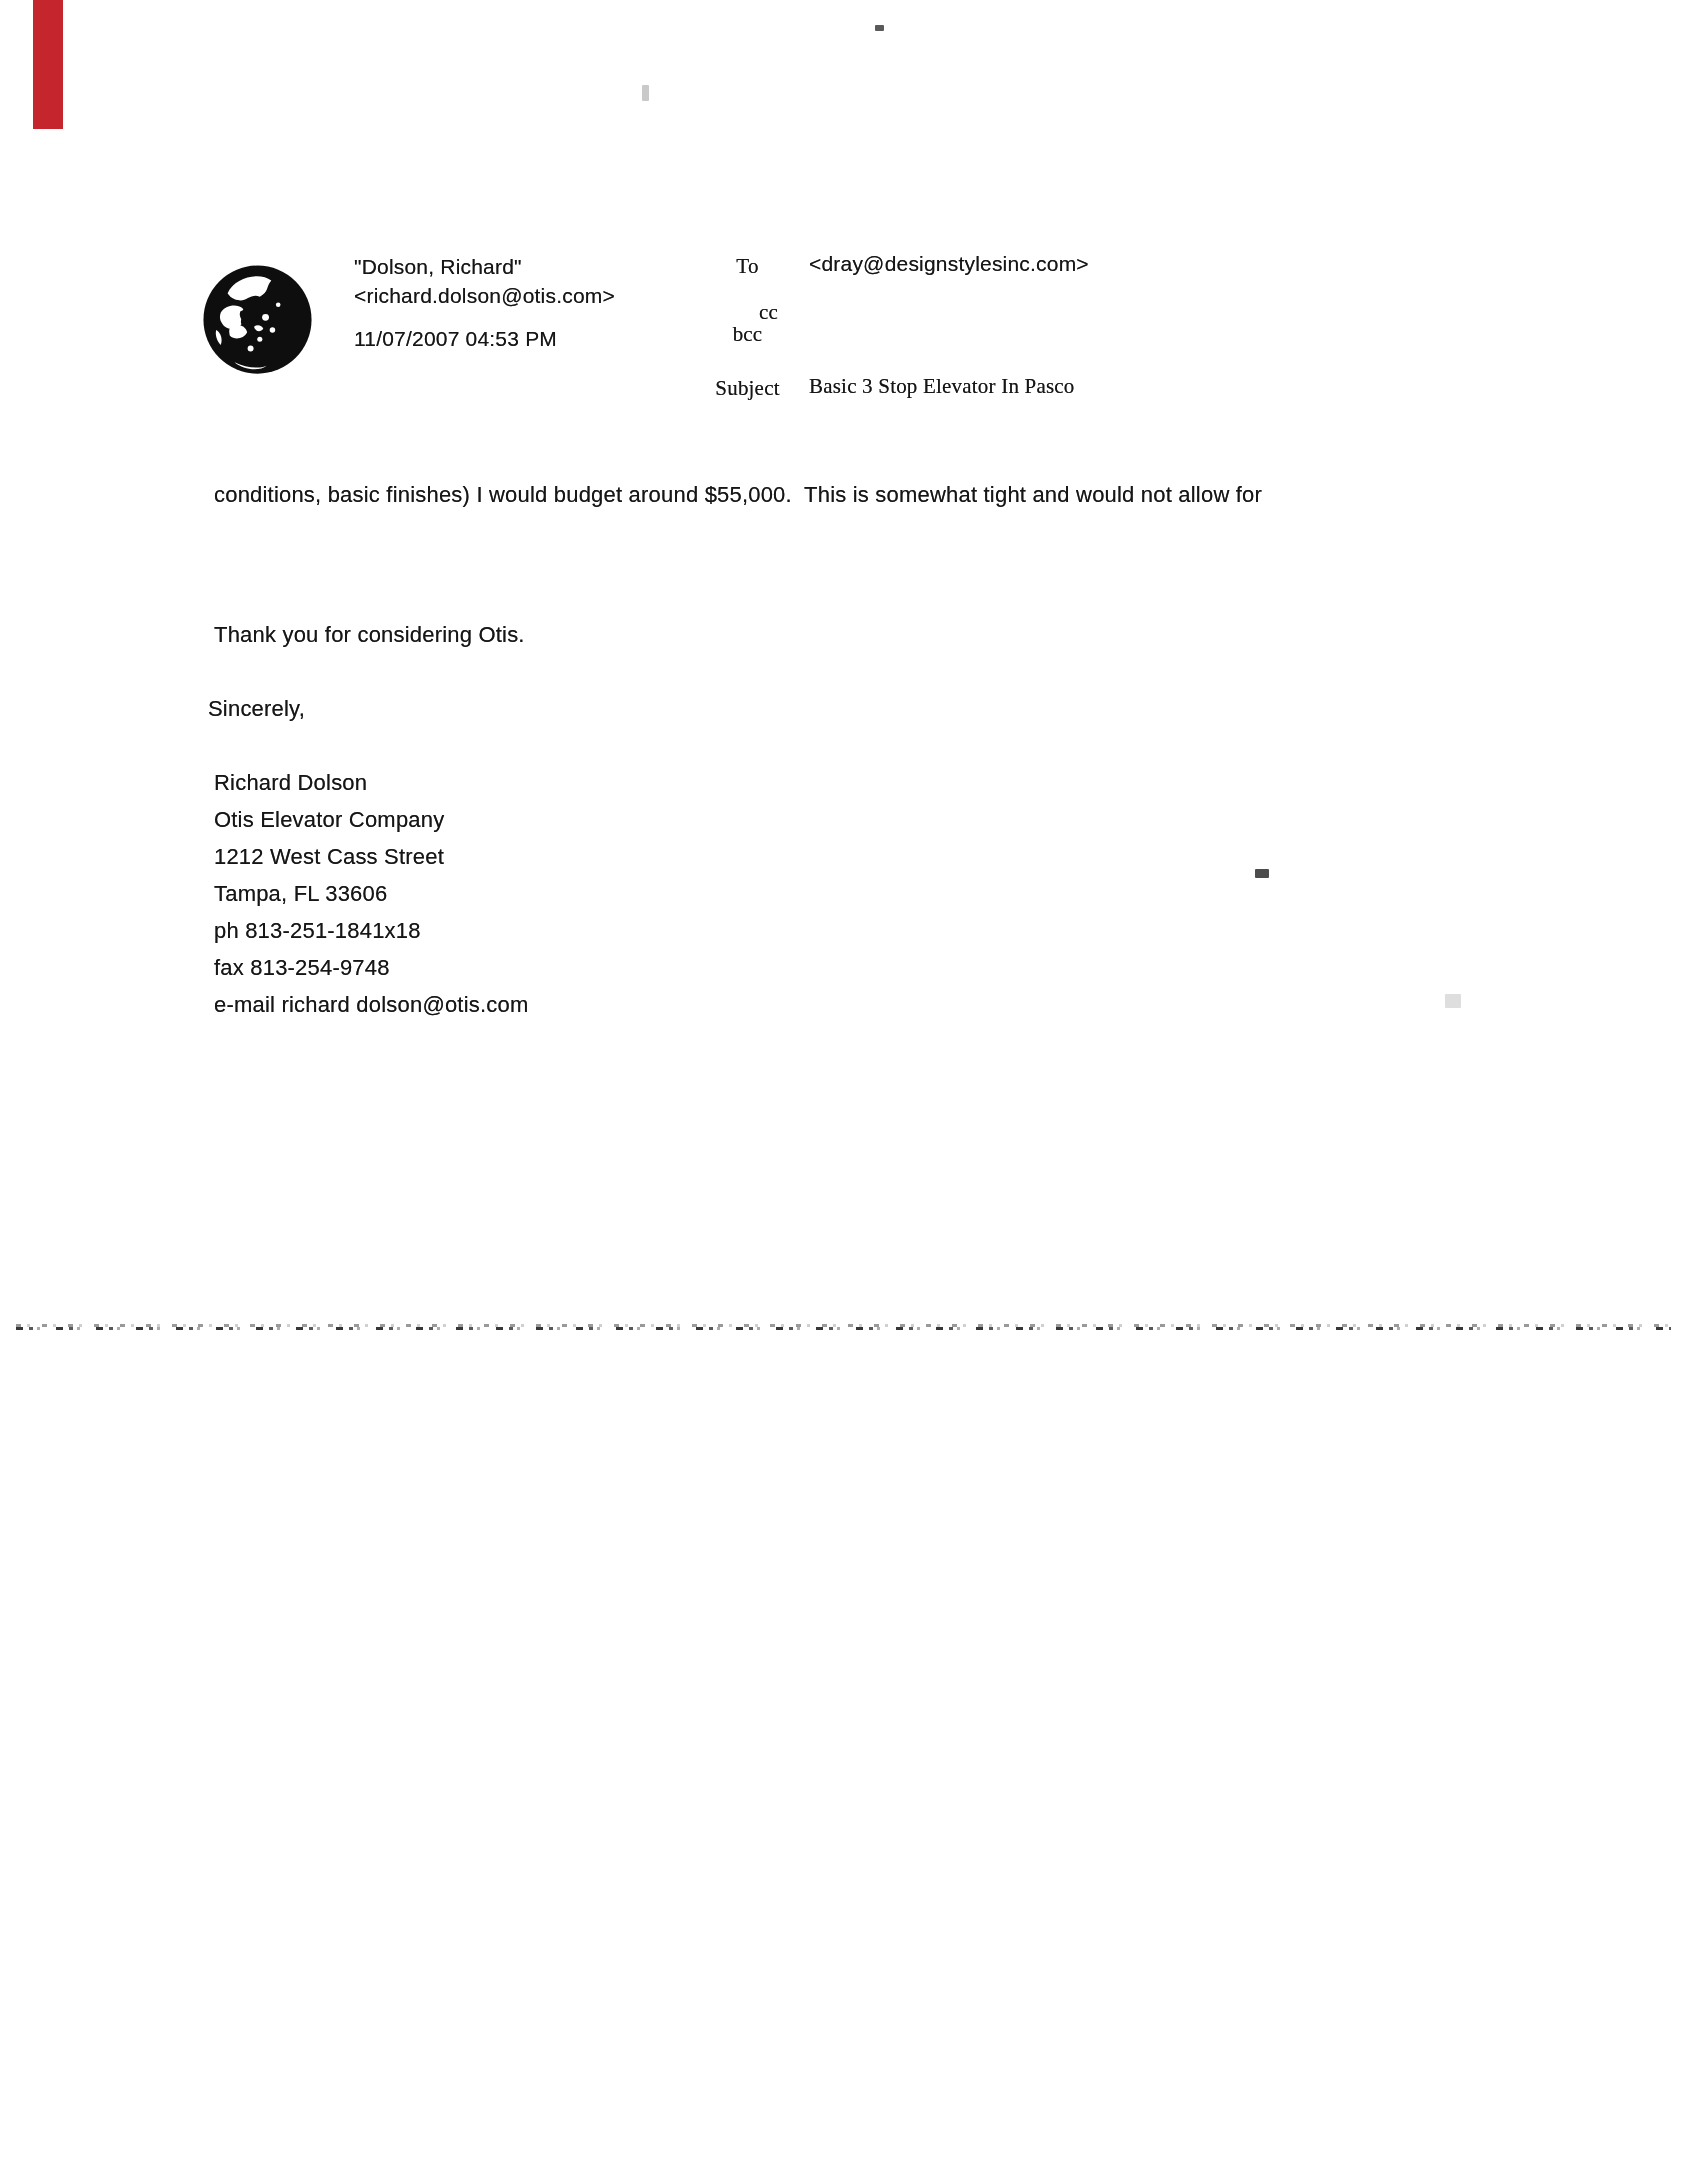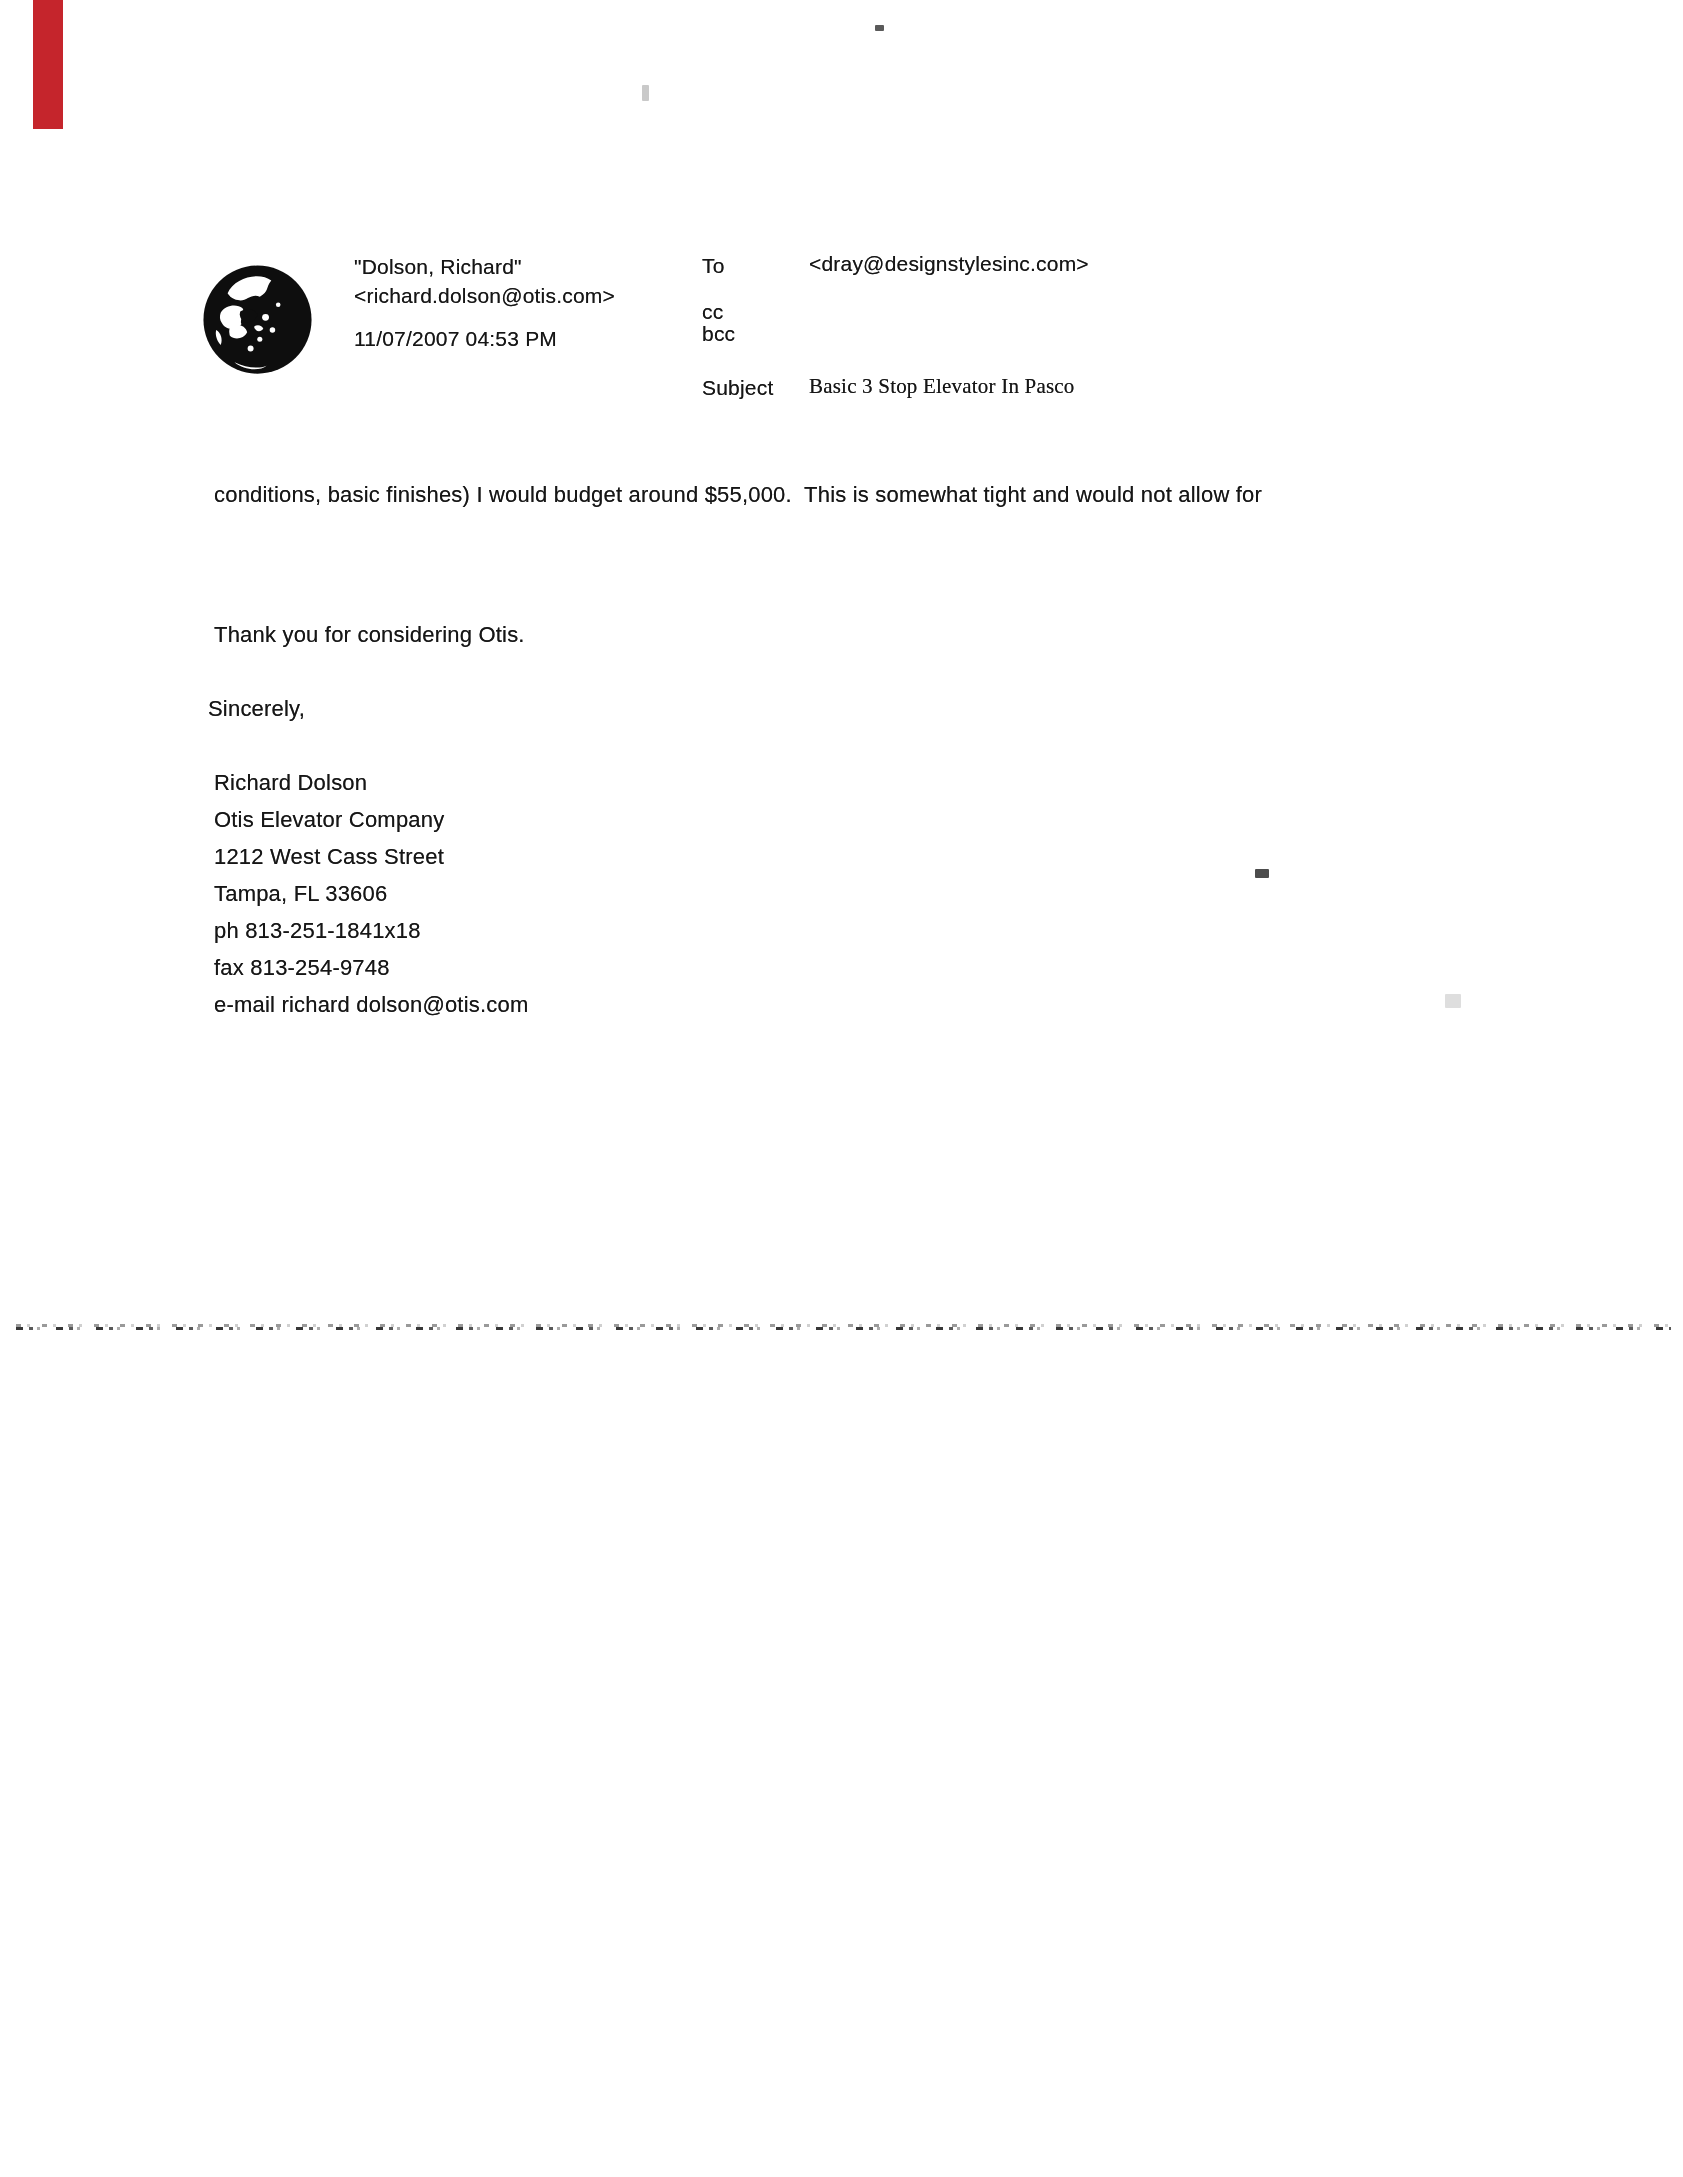"To" .hdr-label { font-family: none -> Liberation Serif, serif; text-align: left -> center }
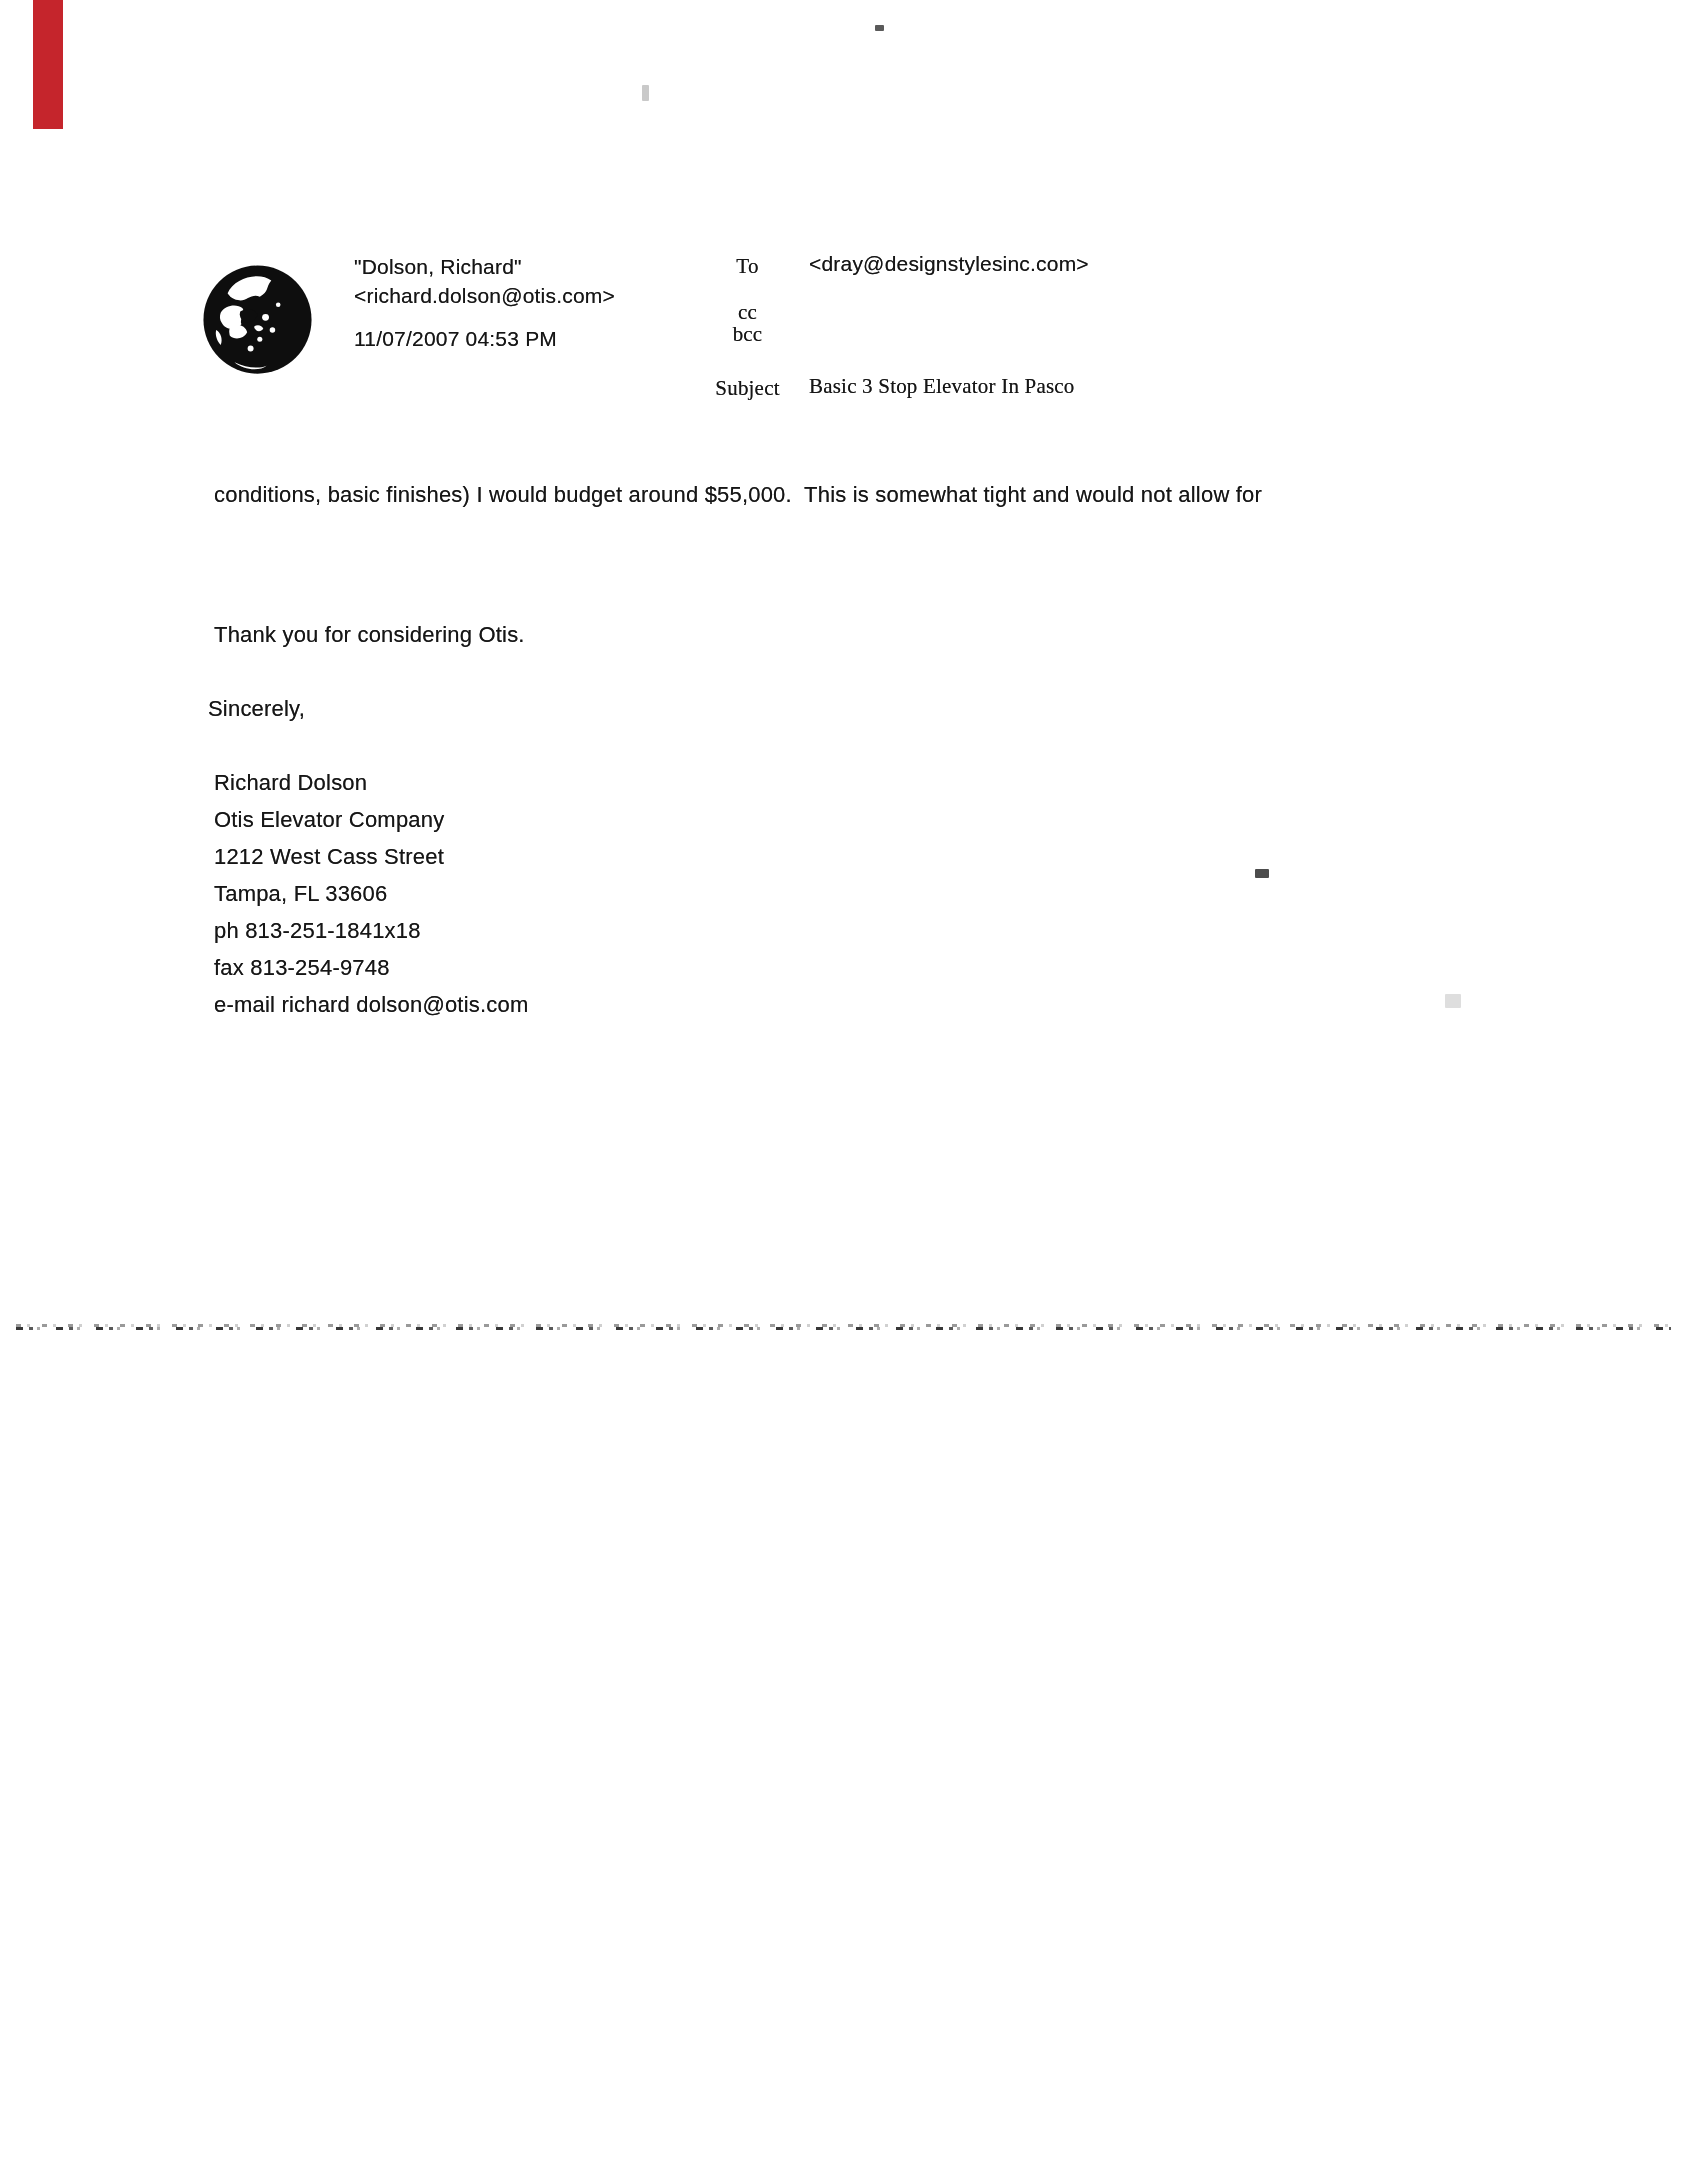"cc" div.abs { left: 702px -> 723px }
